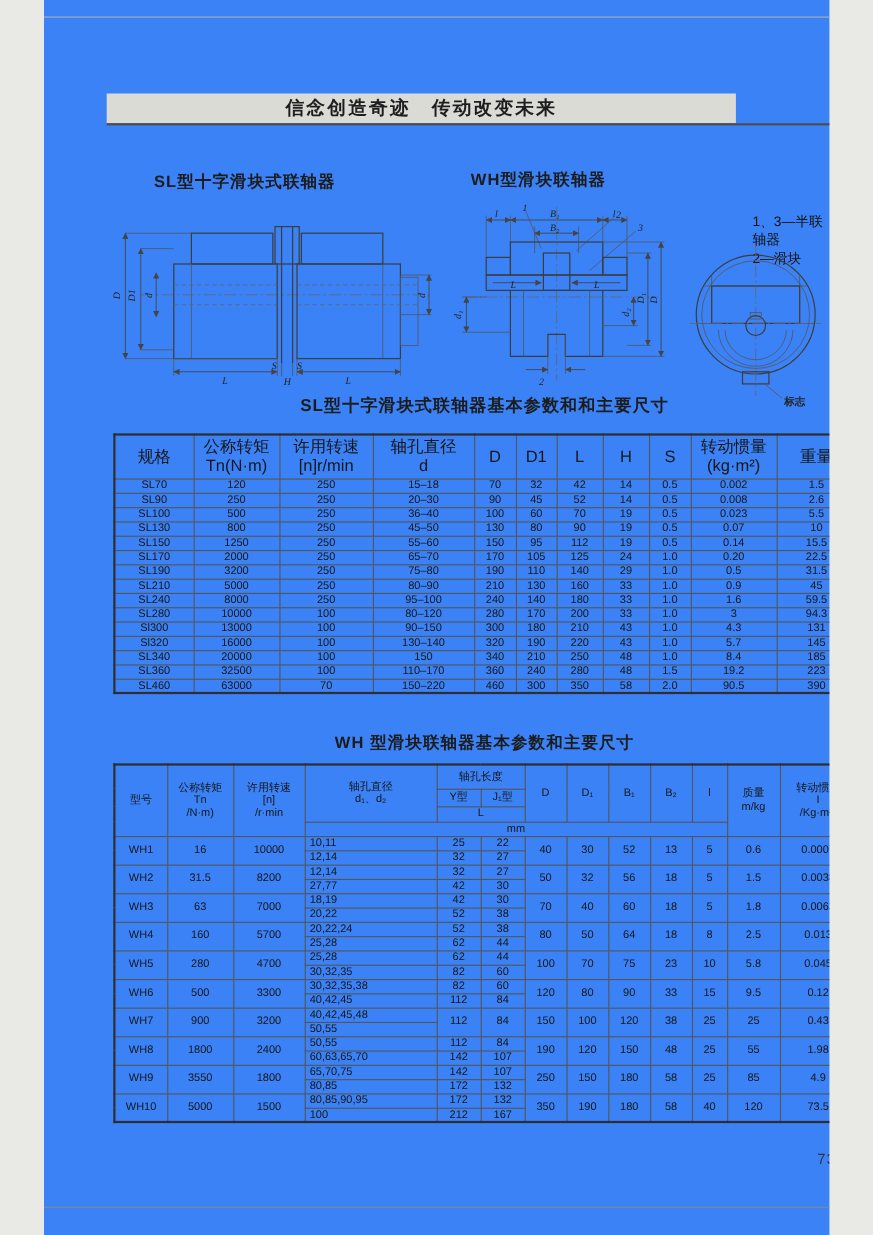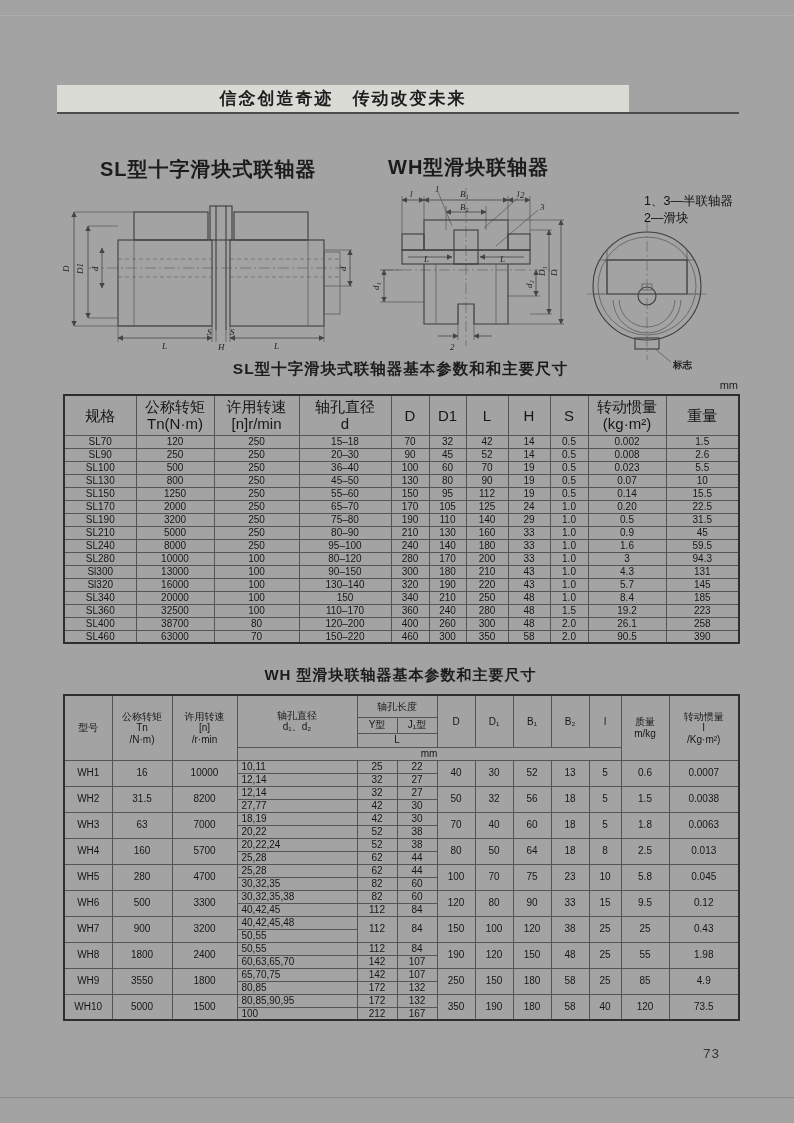"信念创造奇迹 传动改变未来" .page { background: #a3a3a3 -> #3b82f6; width: 794px -> 714px }
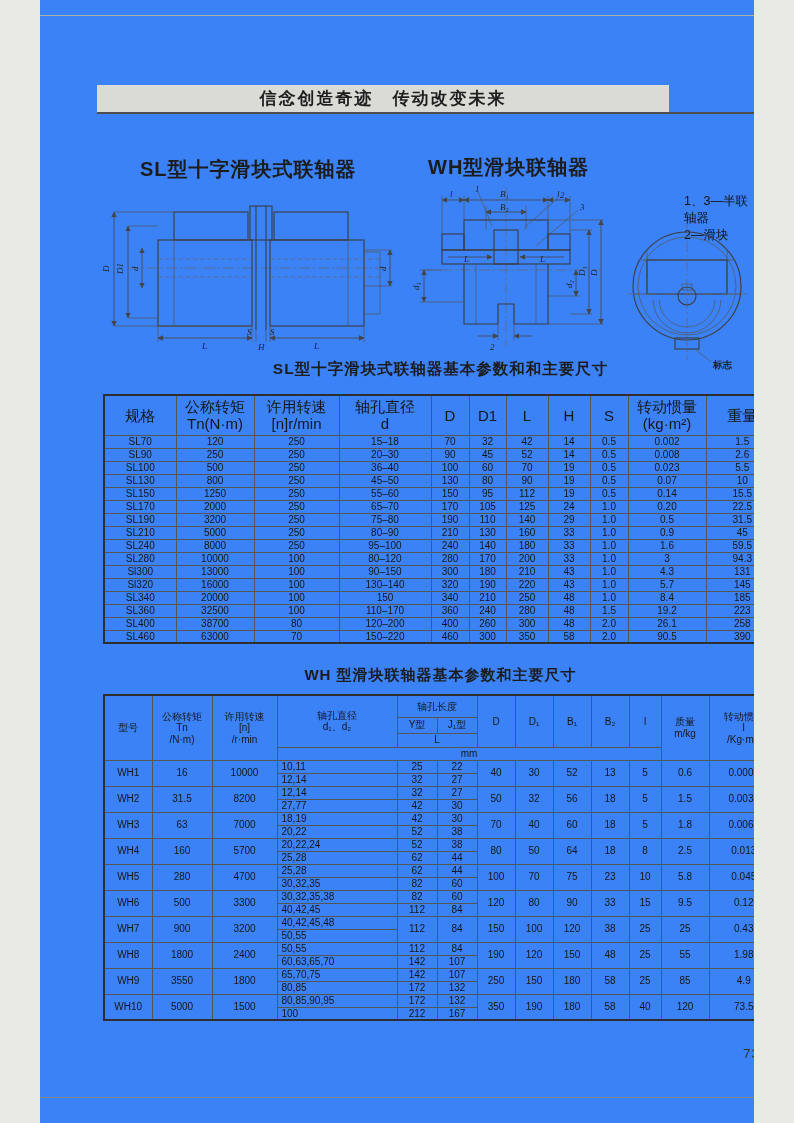"SL型十字滑块式联轴器" .draw-title { font-size: 20px -> 15px }
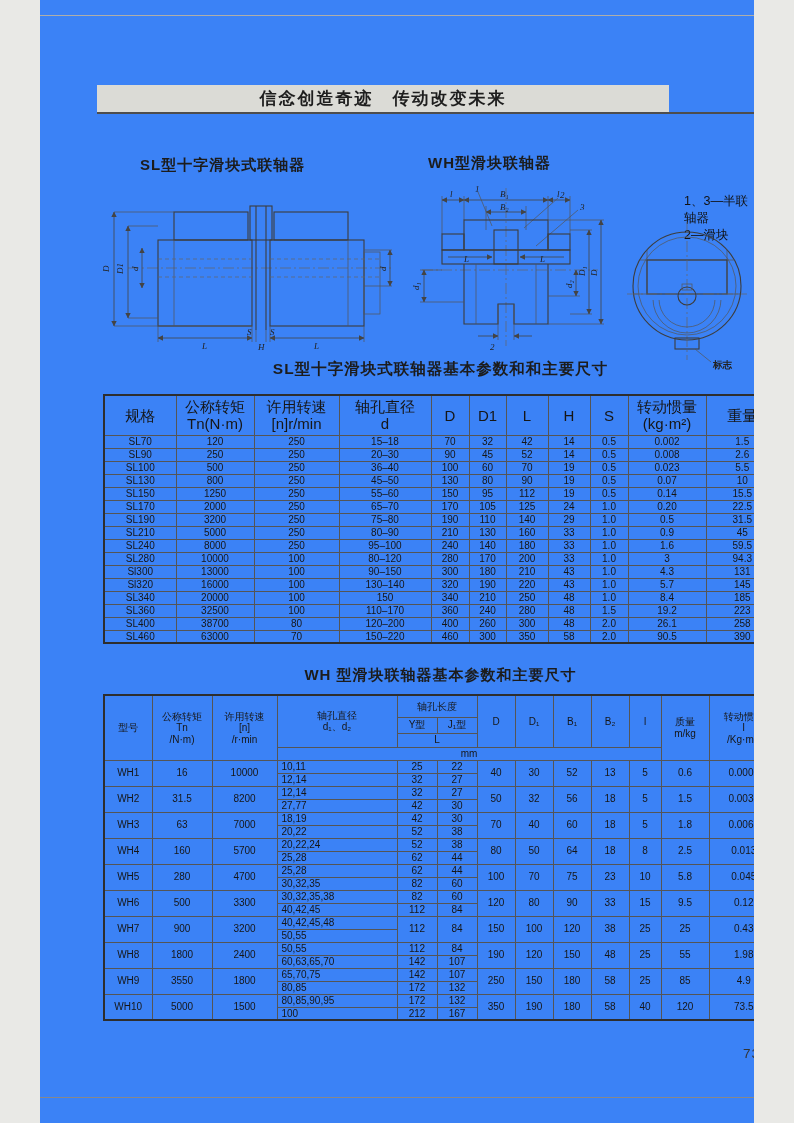"SL400" tr { html: <tr> <td>SL400</td> <td>38700</td> <td>80</td> <td>120–200</td> <td>400</td> <td>260</td> <td>300</td> <td>48</td> <td>2.0</td> <td>26.1</td> <td>258</td> </tr> -> none }
